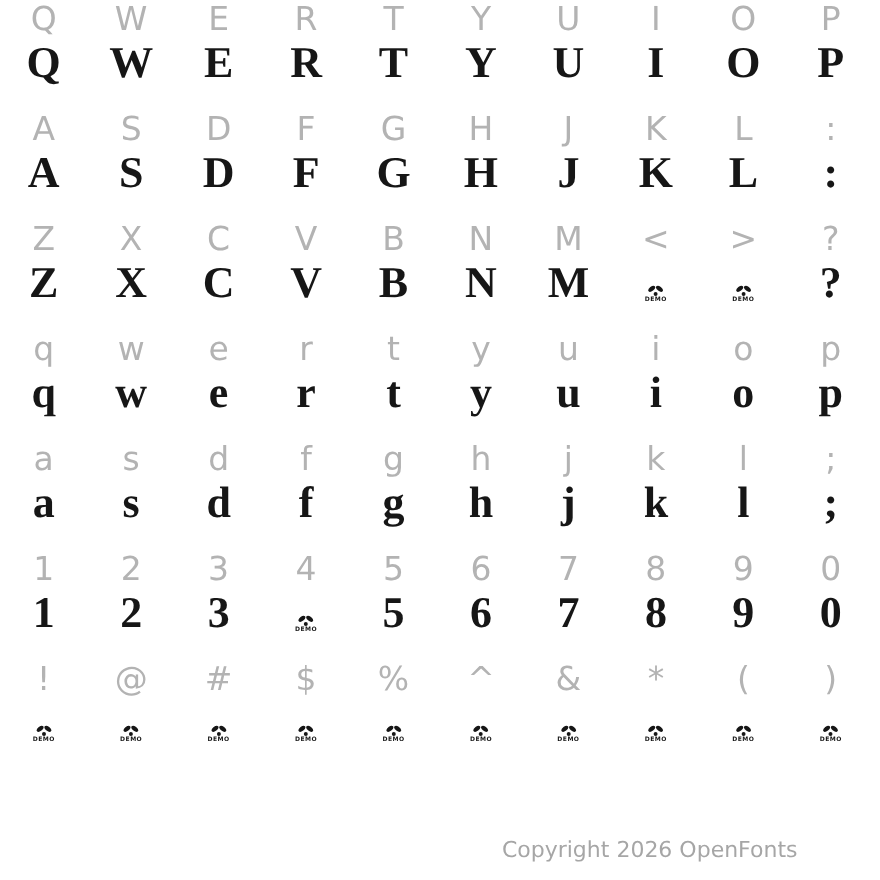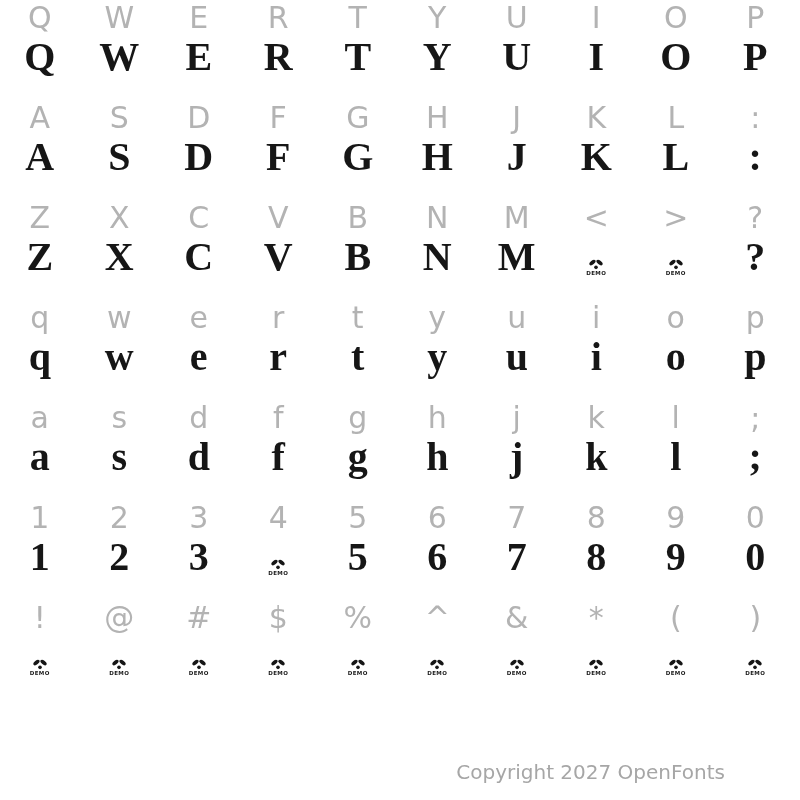"Copyright 2027 OpenFonts" div.copyright { text: 2027 -> 2026 }
